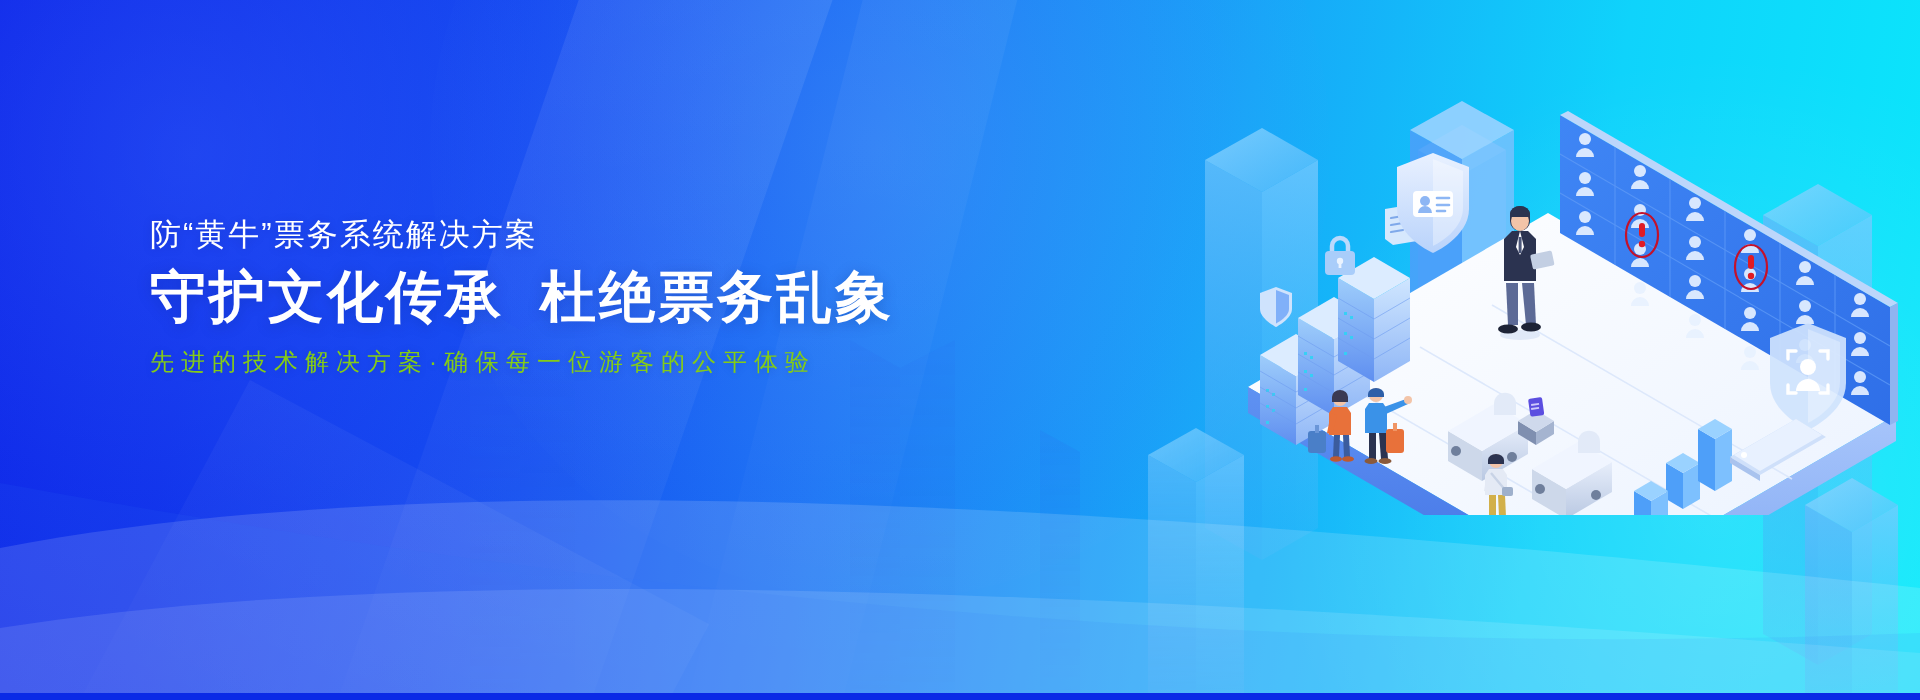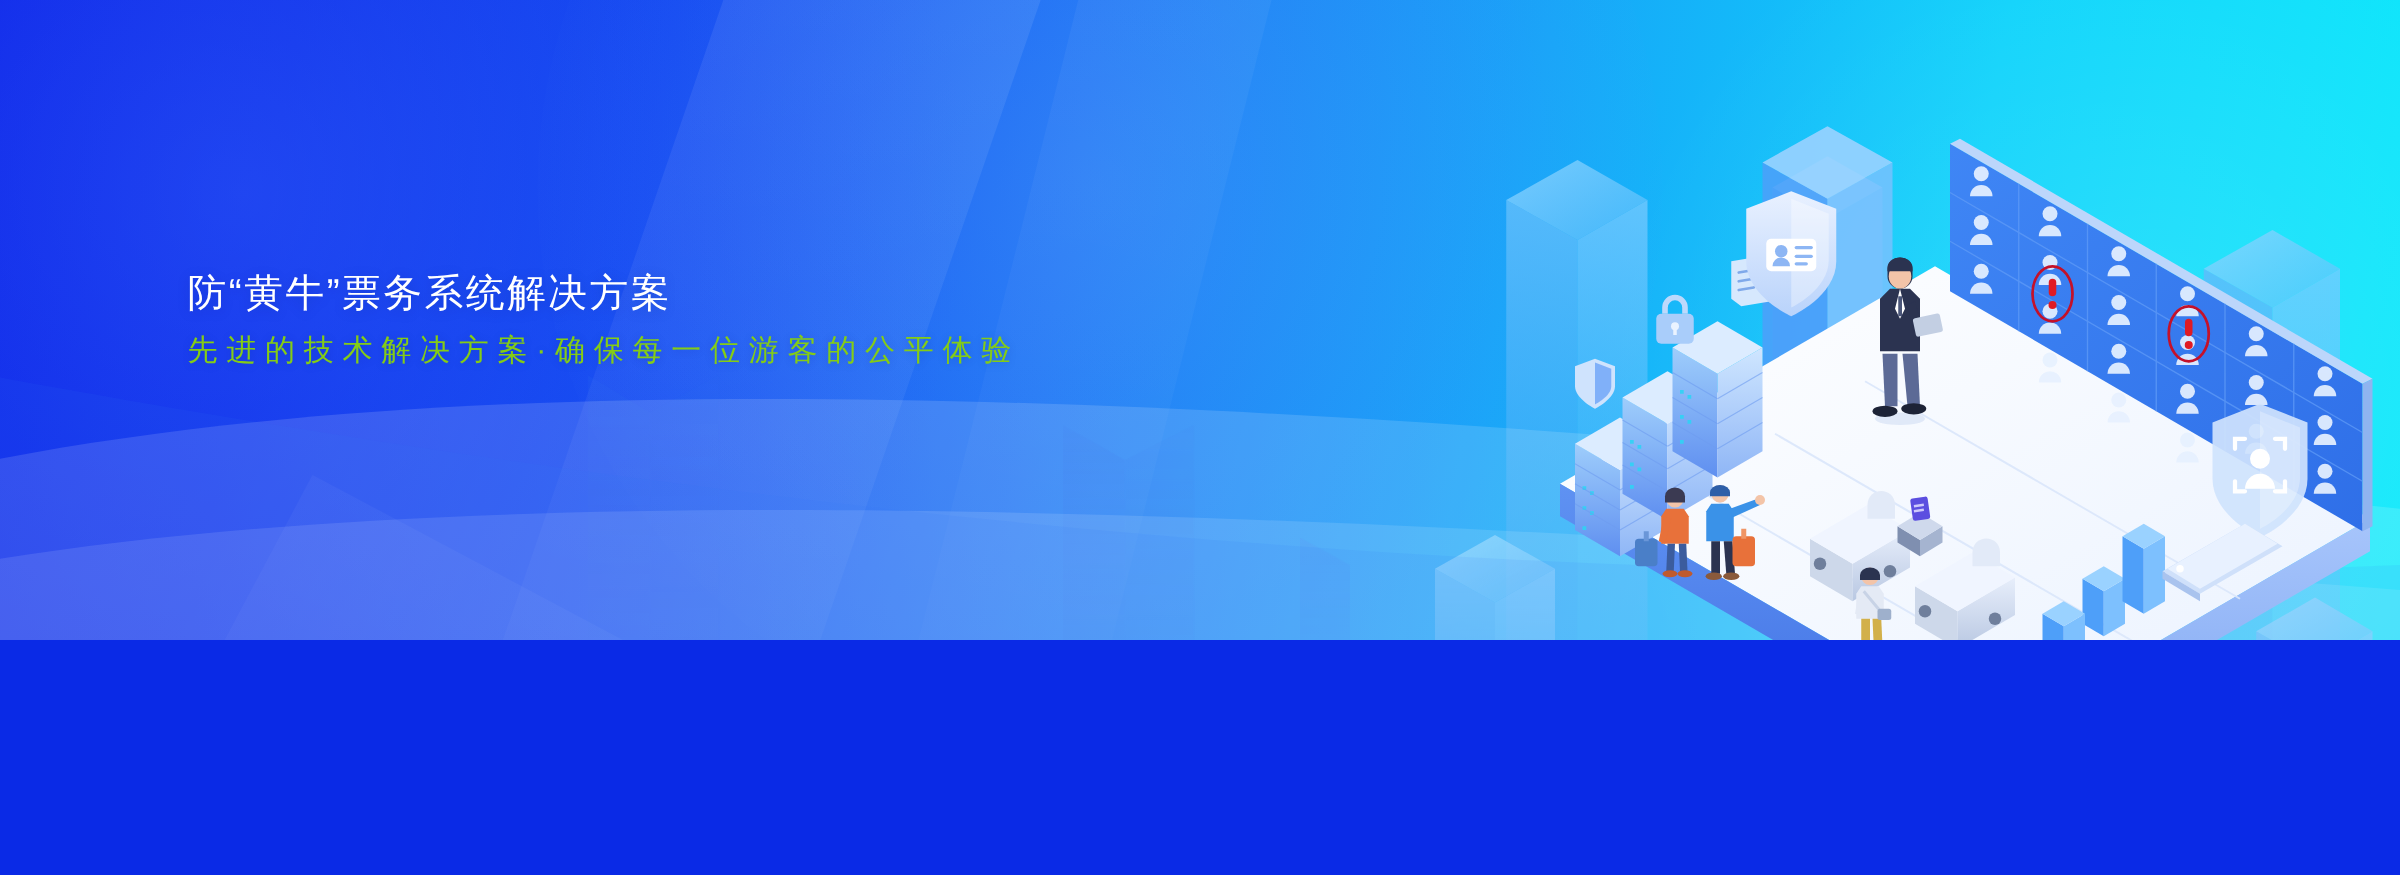"防“黄牛”票务系统解决方案" #banner { height: 512px -> 693px }
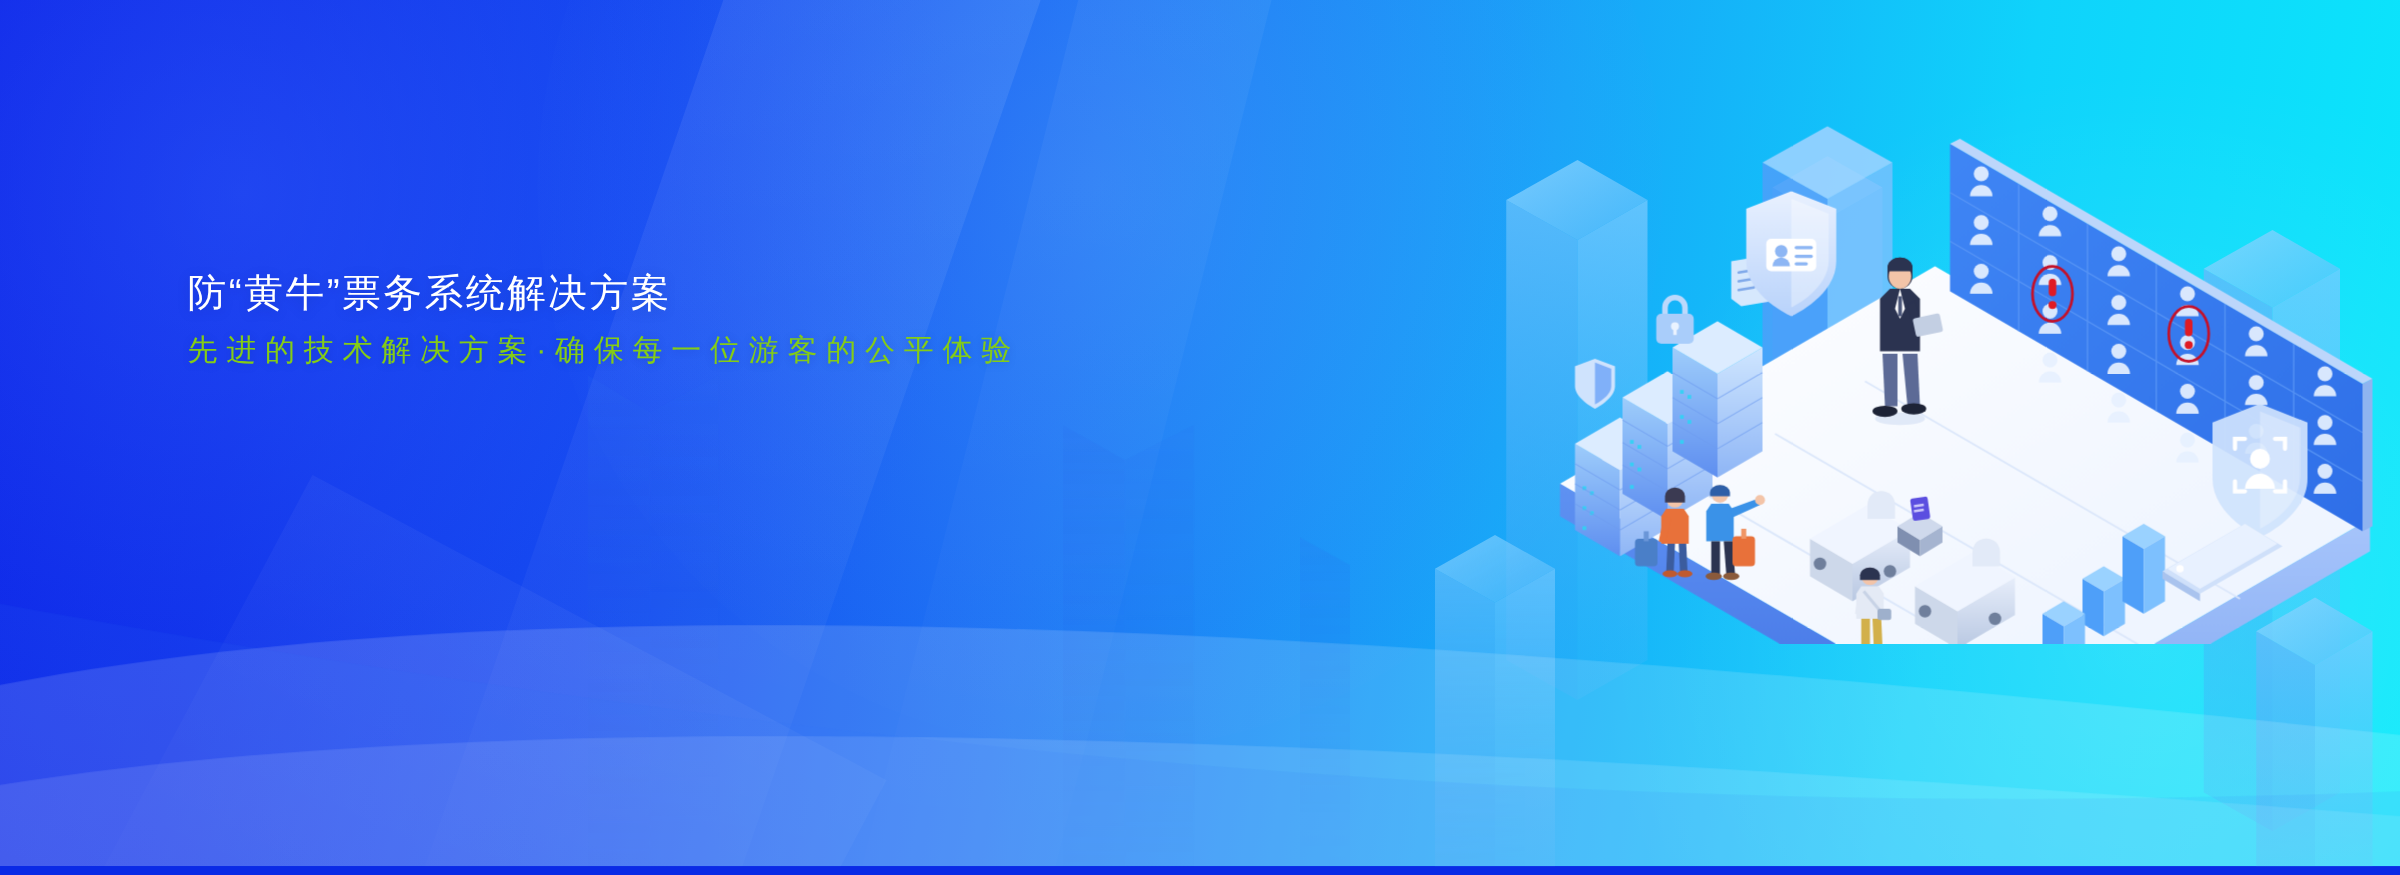"守护文化传承 杜绝票务乱象" h1.headline { html: none -> <h1><span>守护文化传承</span><span></span><span>杜绝票务乱象</span></h1> }
